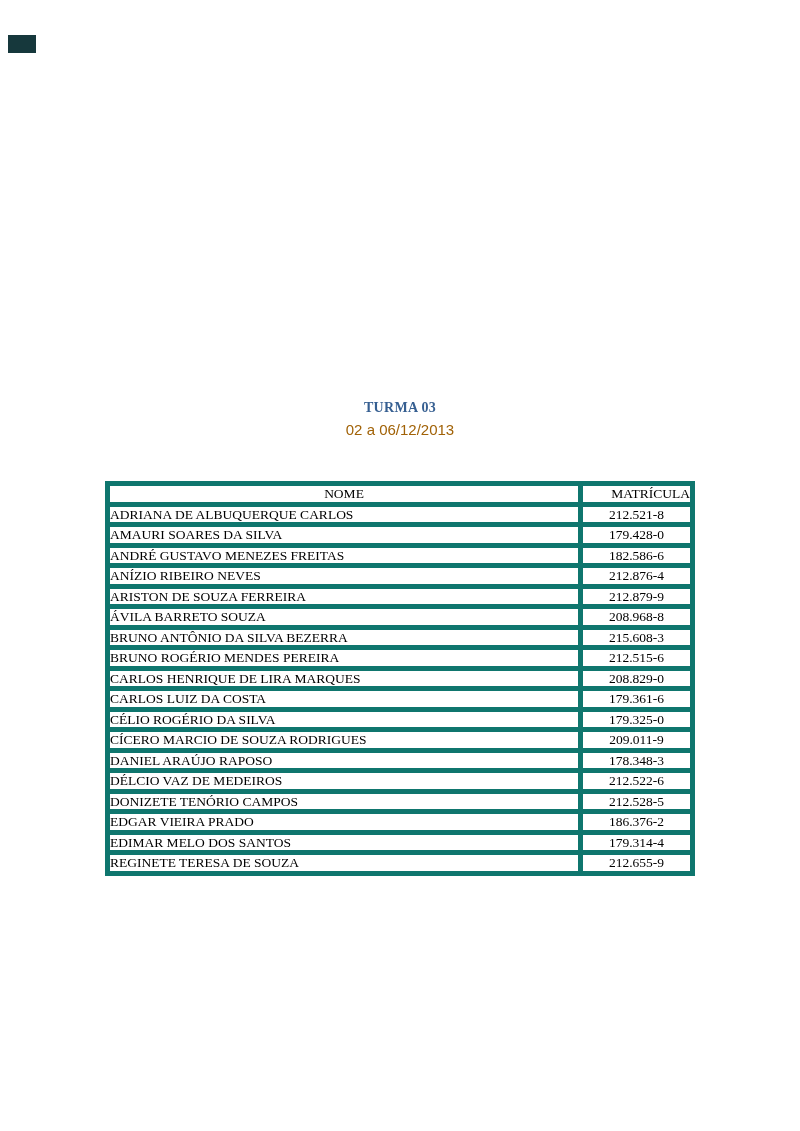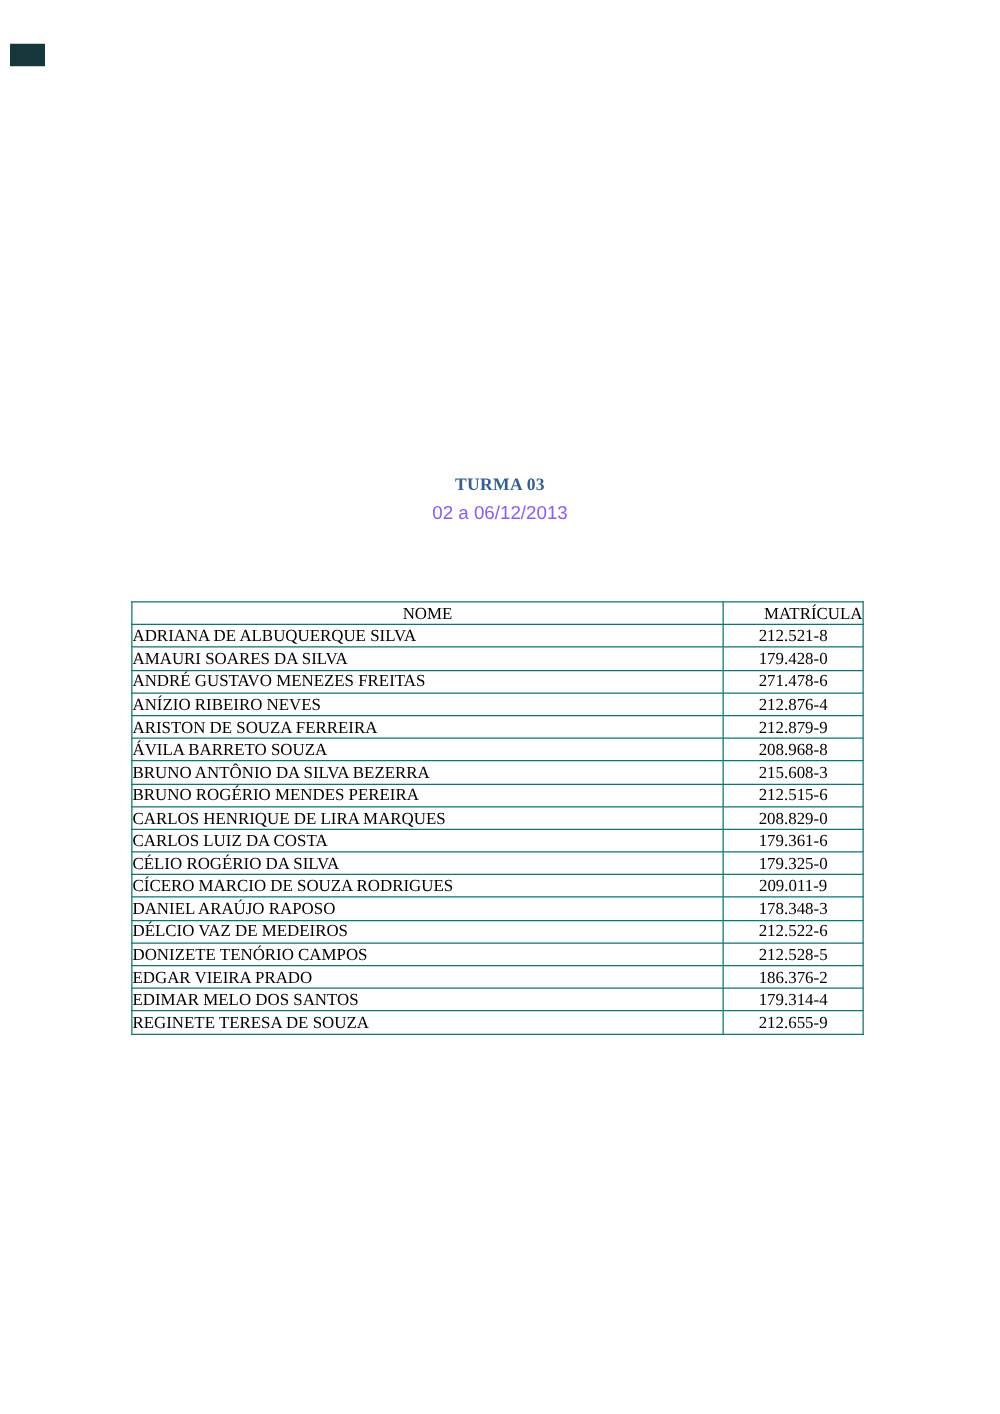"TURMA 03" .title-block { top: 381px -> 400px }
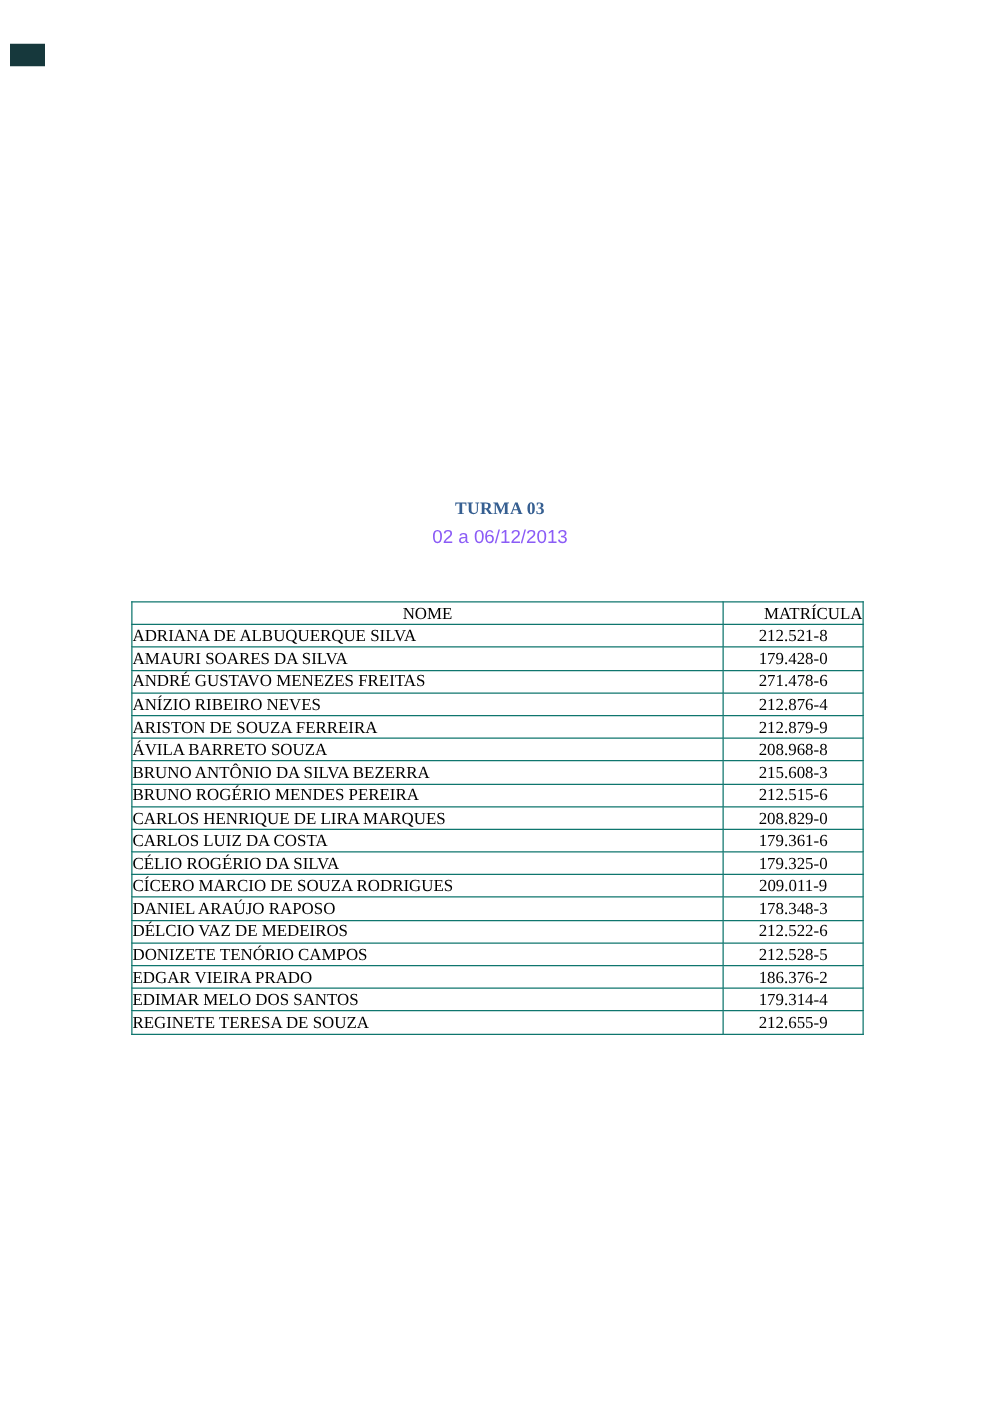"02 a 06/12/2013" .doc-subtitle { color: #8b5cf6 -> #a16207 }
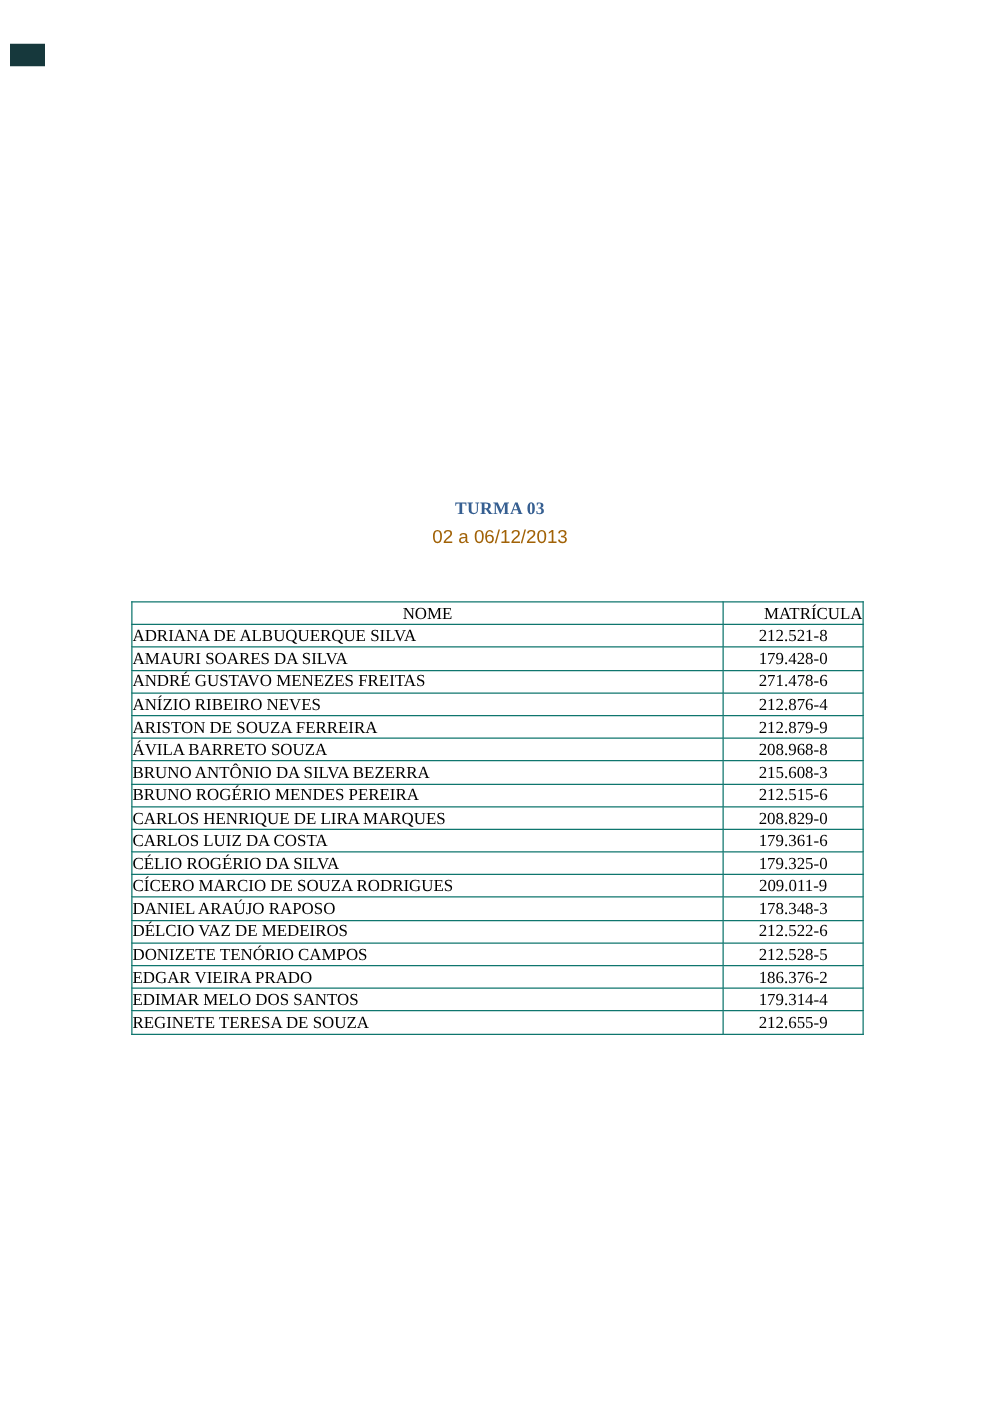"NOME" table.roster th, table.roster td { border: 1px solid #0f766e -> 5px solid #0f766e }
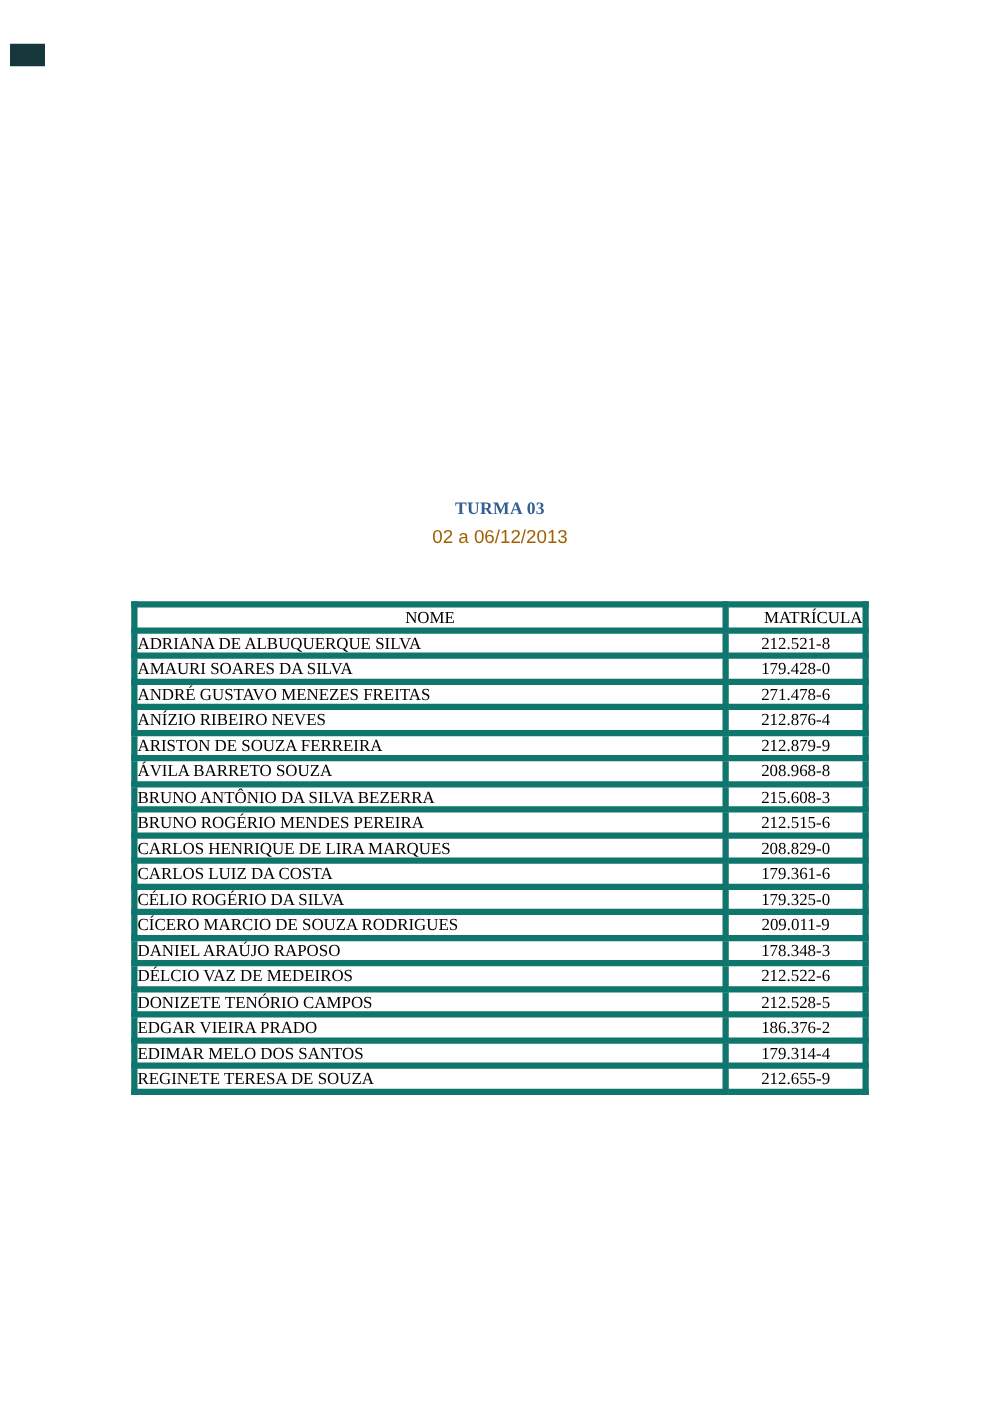"ADRIANA DE ALBUQUERQUE SILVA" td.name-cell { text: SILVA -> CARLOS }
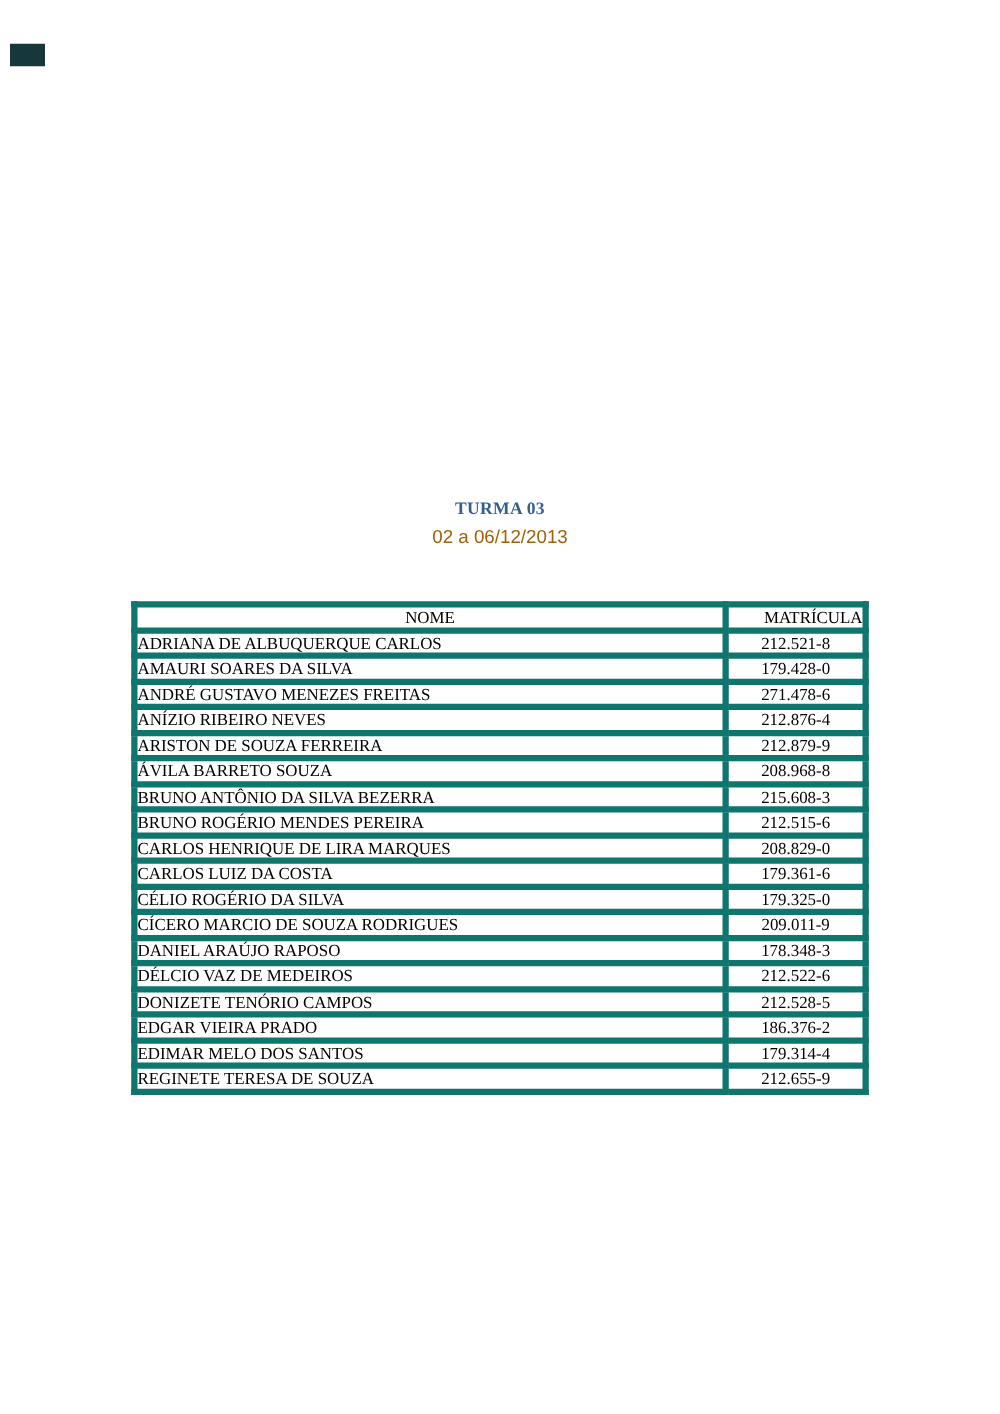"271.478-6" td.matricula-cell { text: 271.478-6 -> 182.586-6 }
